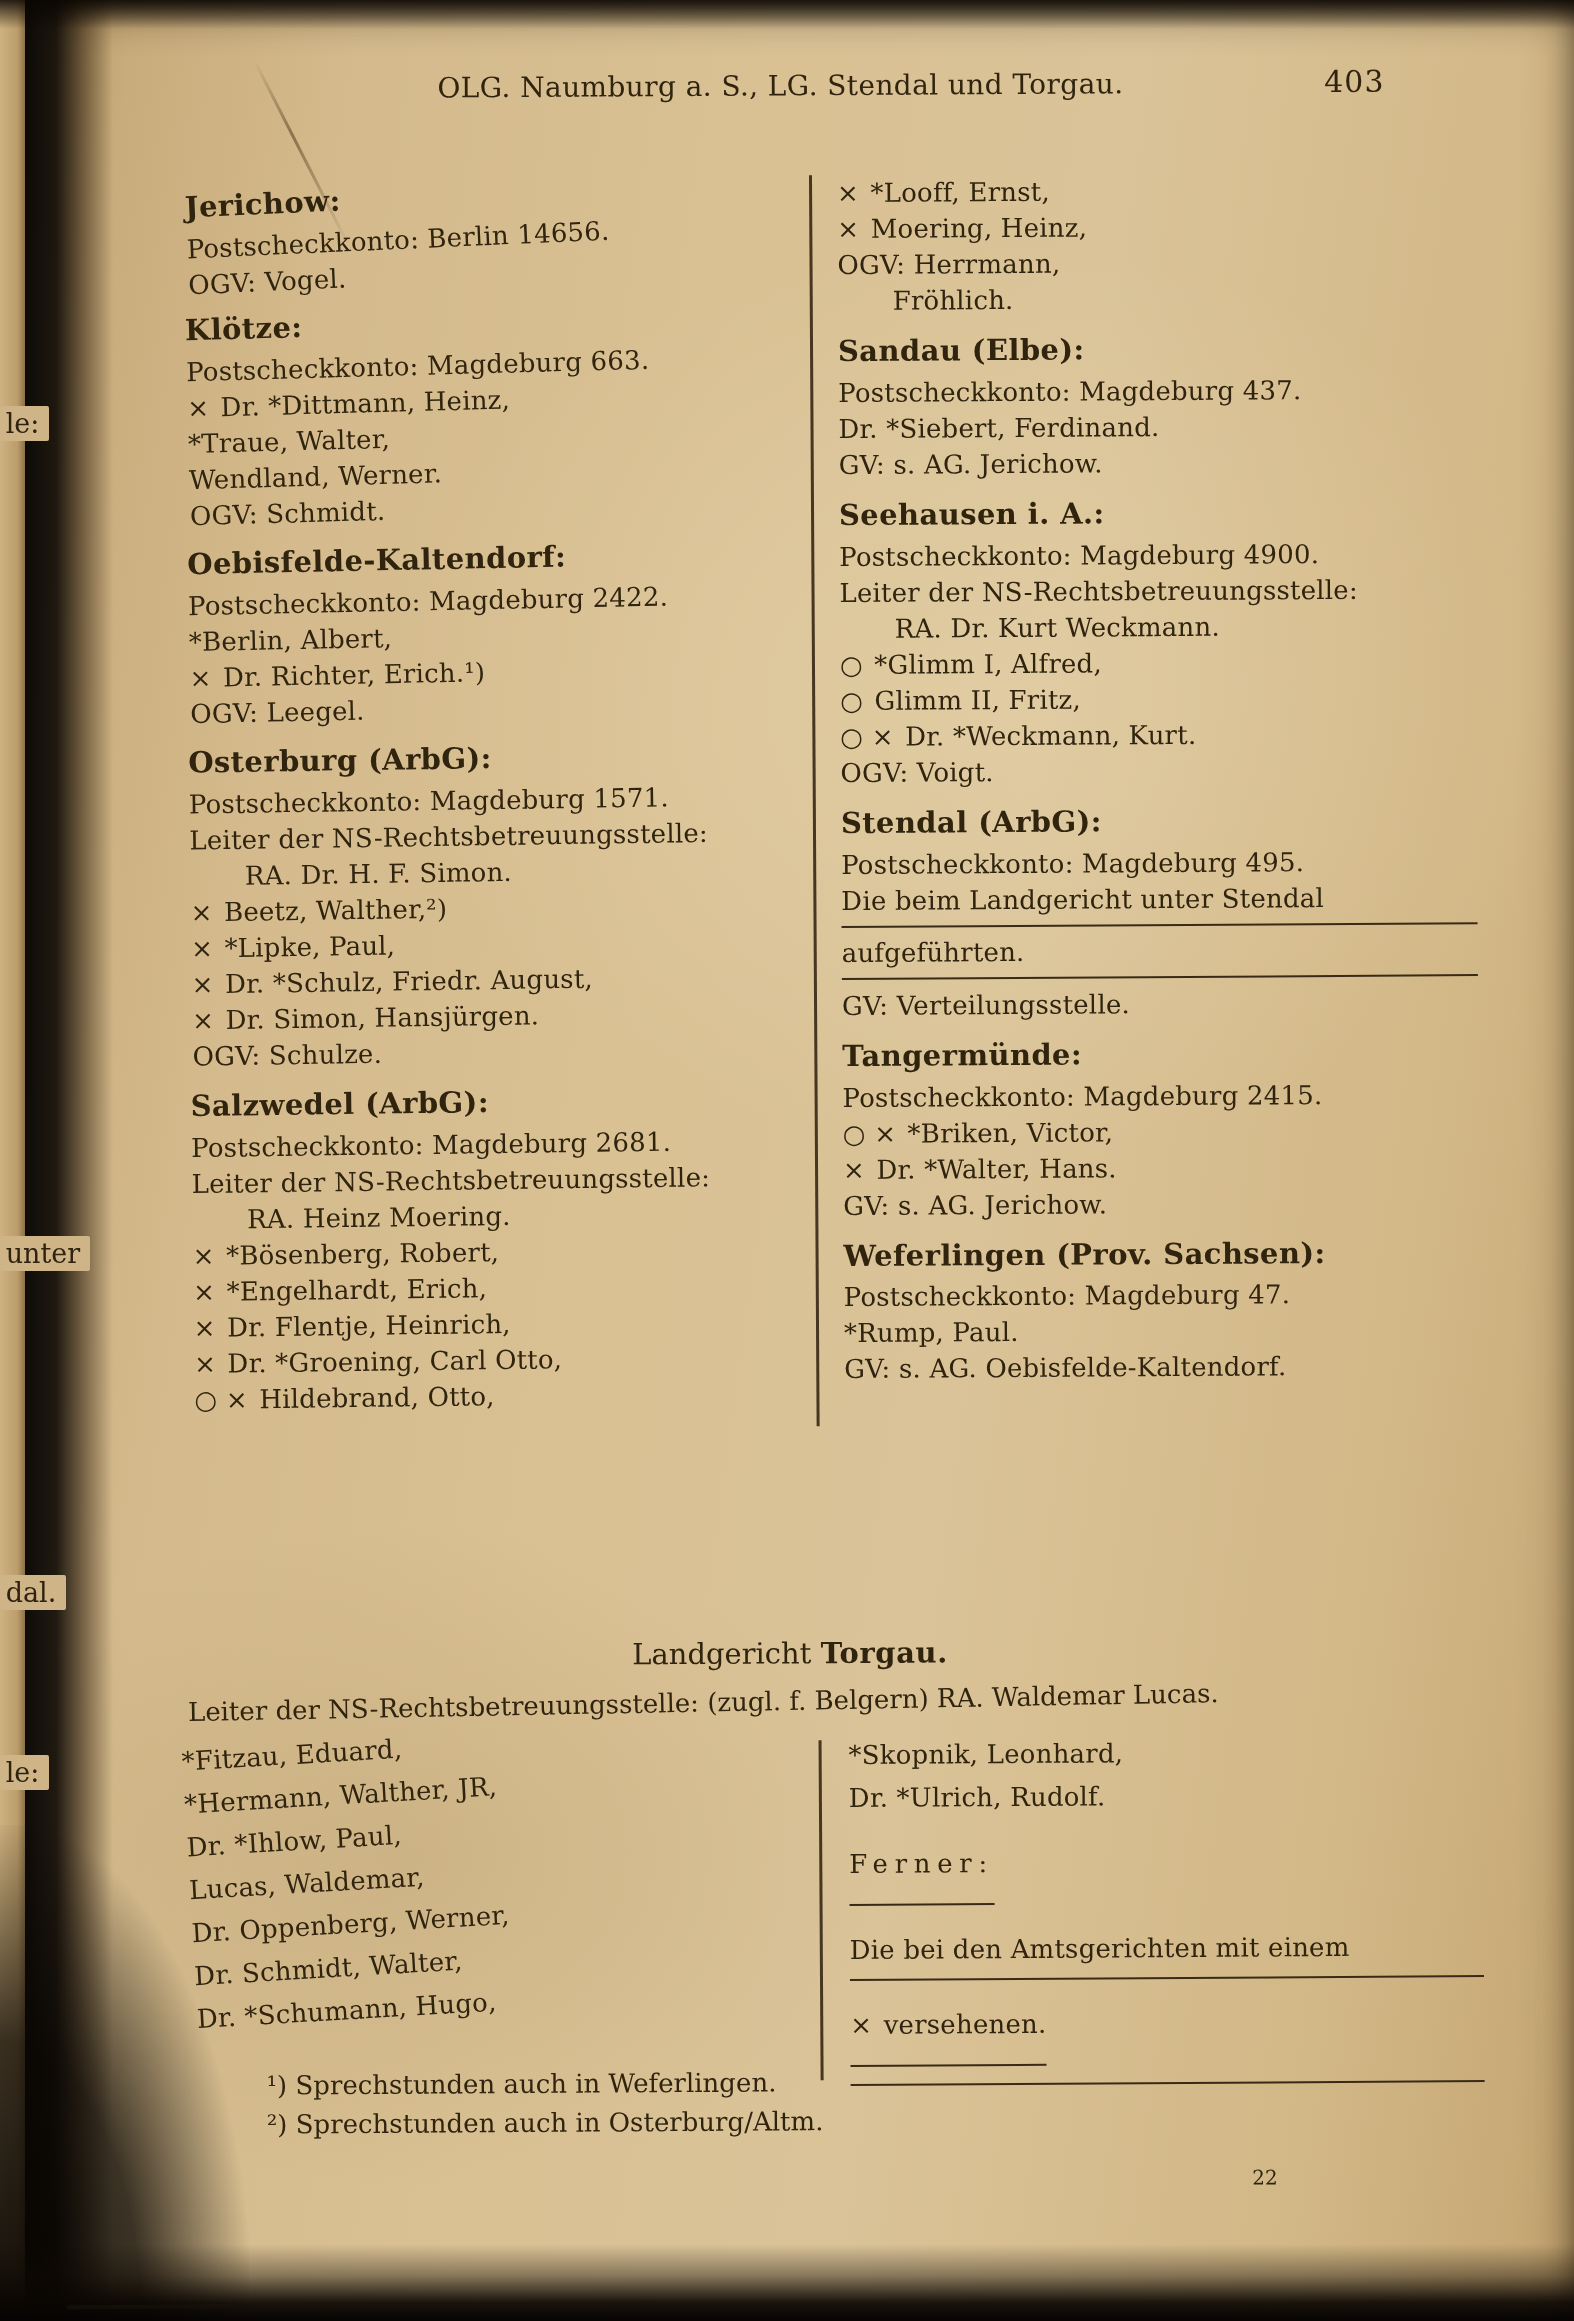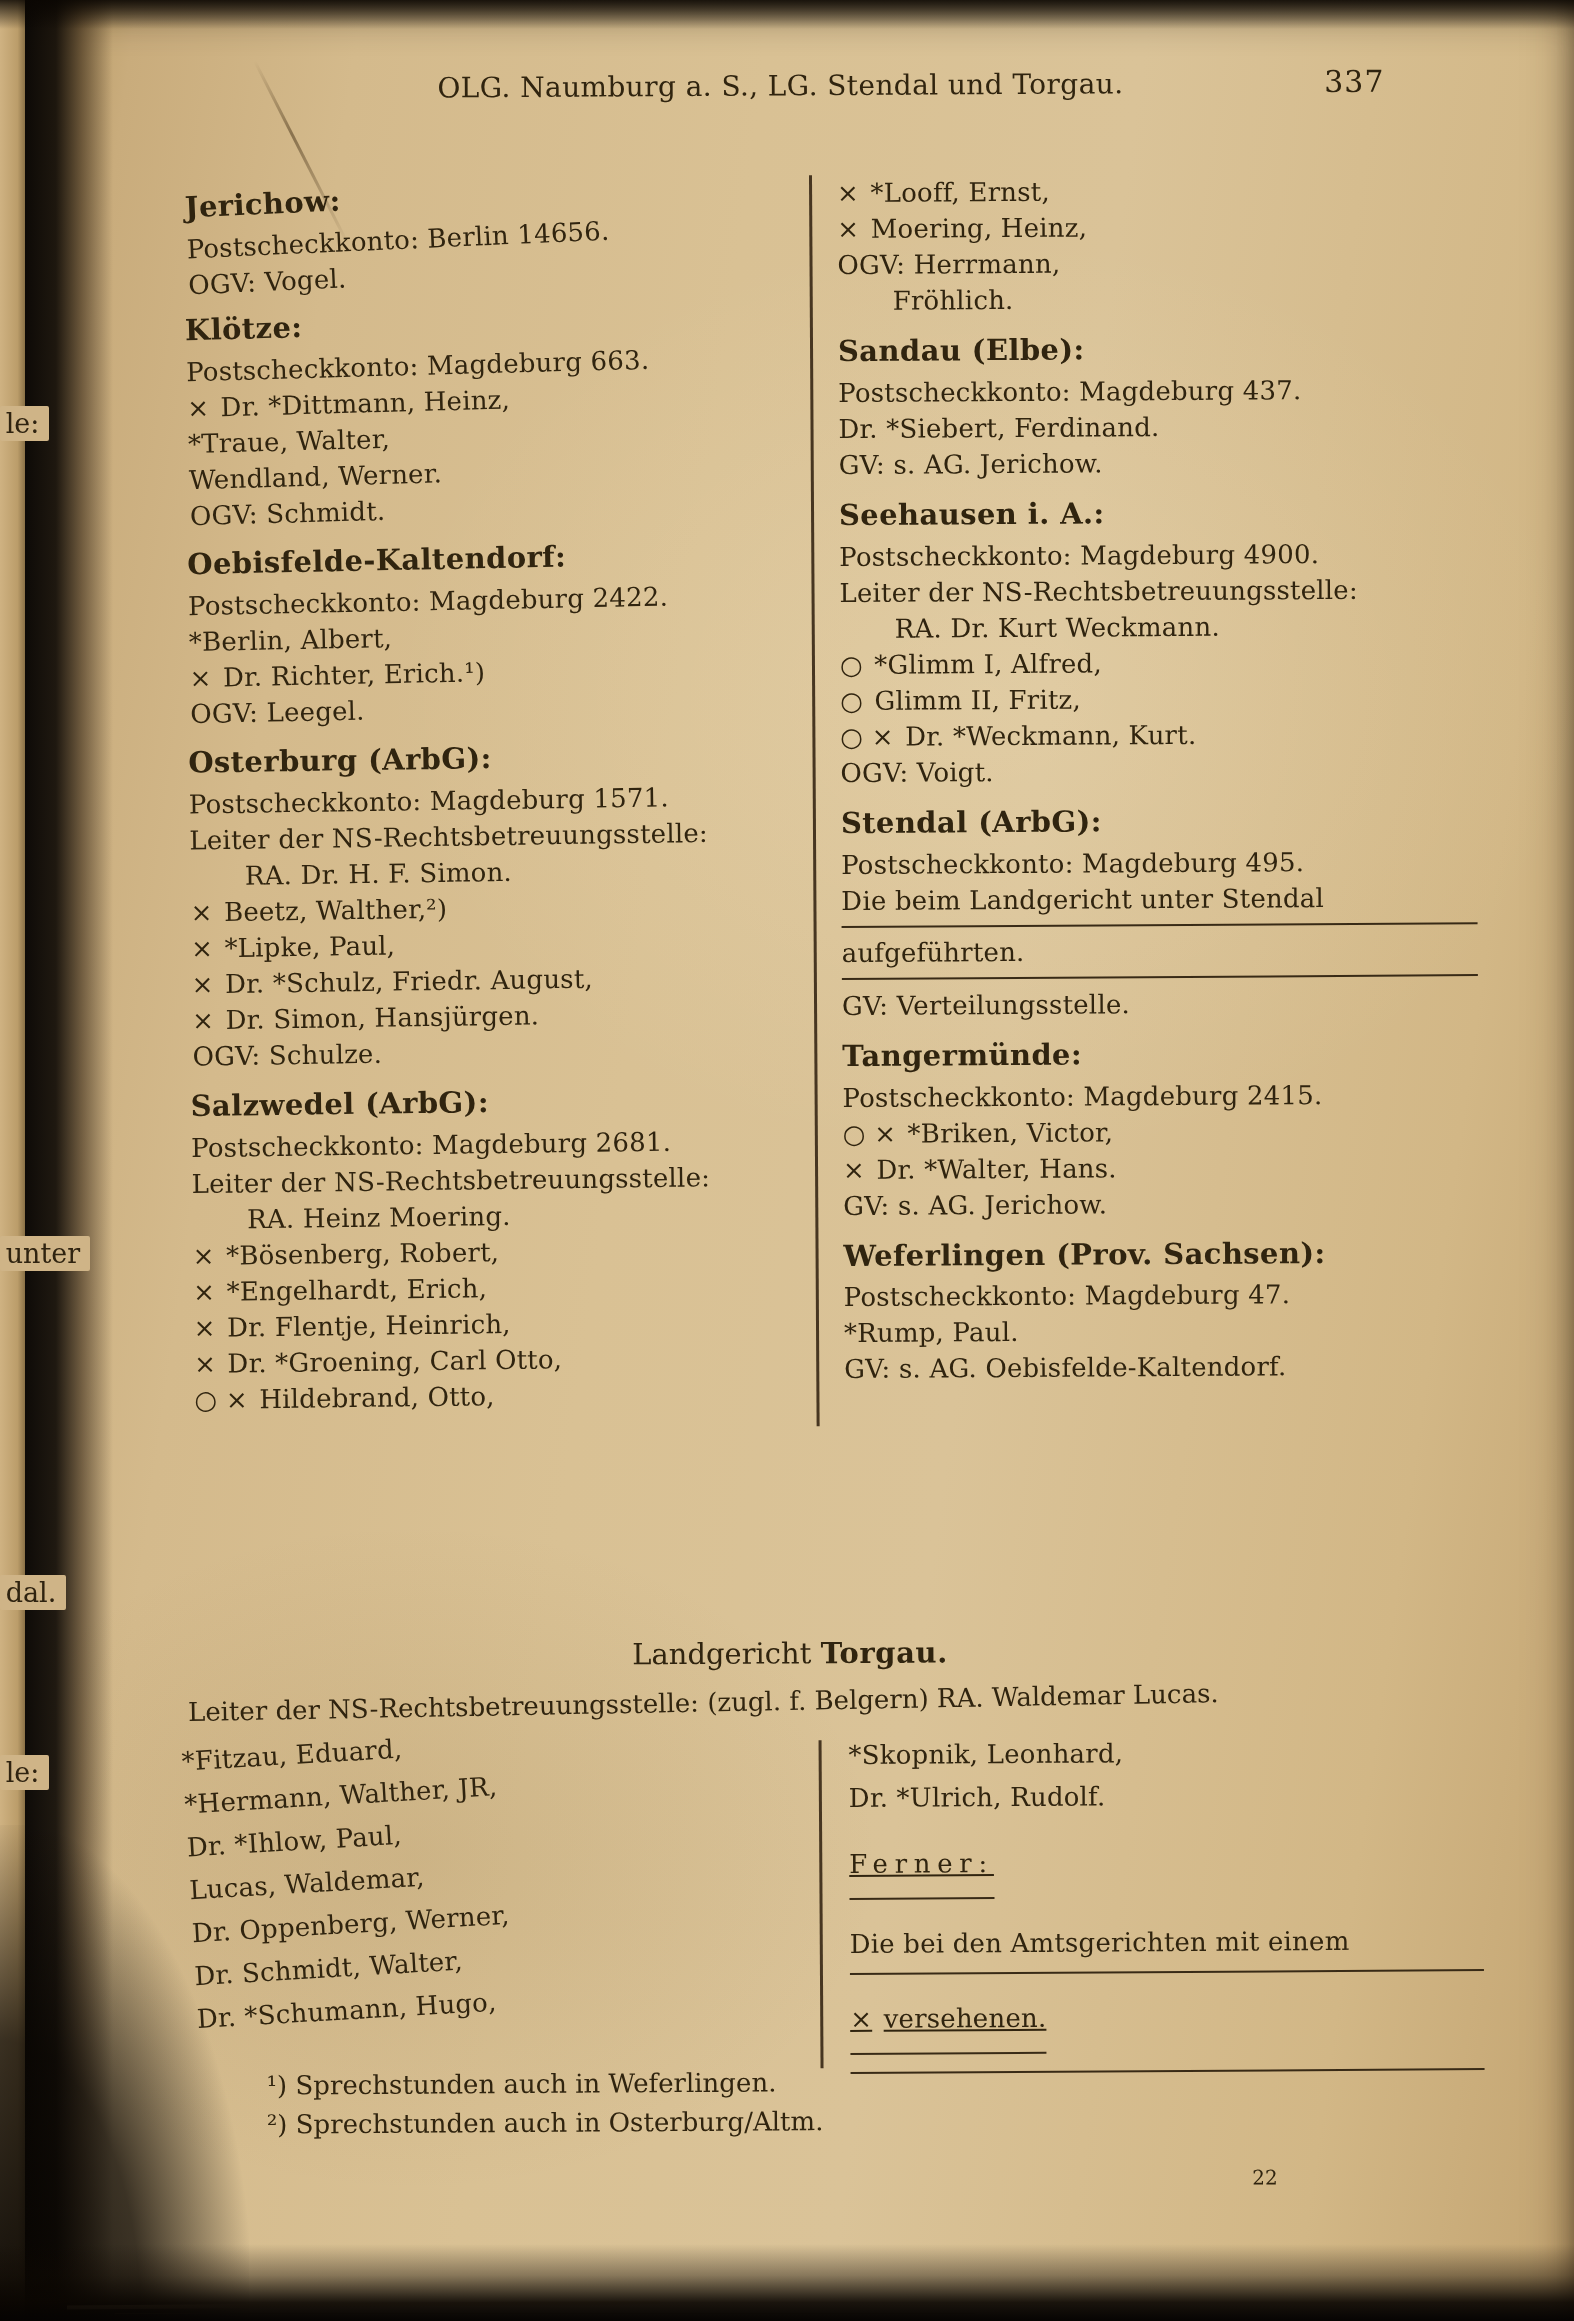"337" span.page-number { text: 337 -> 403 }
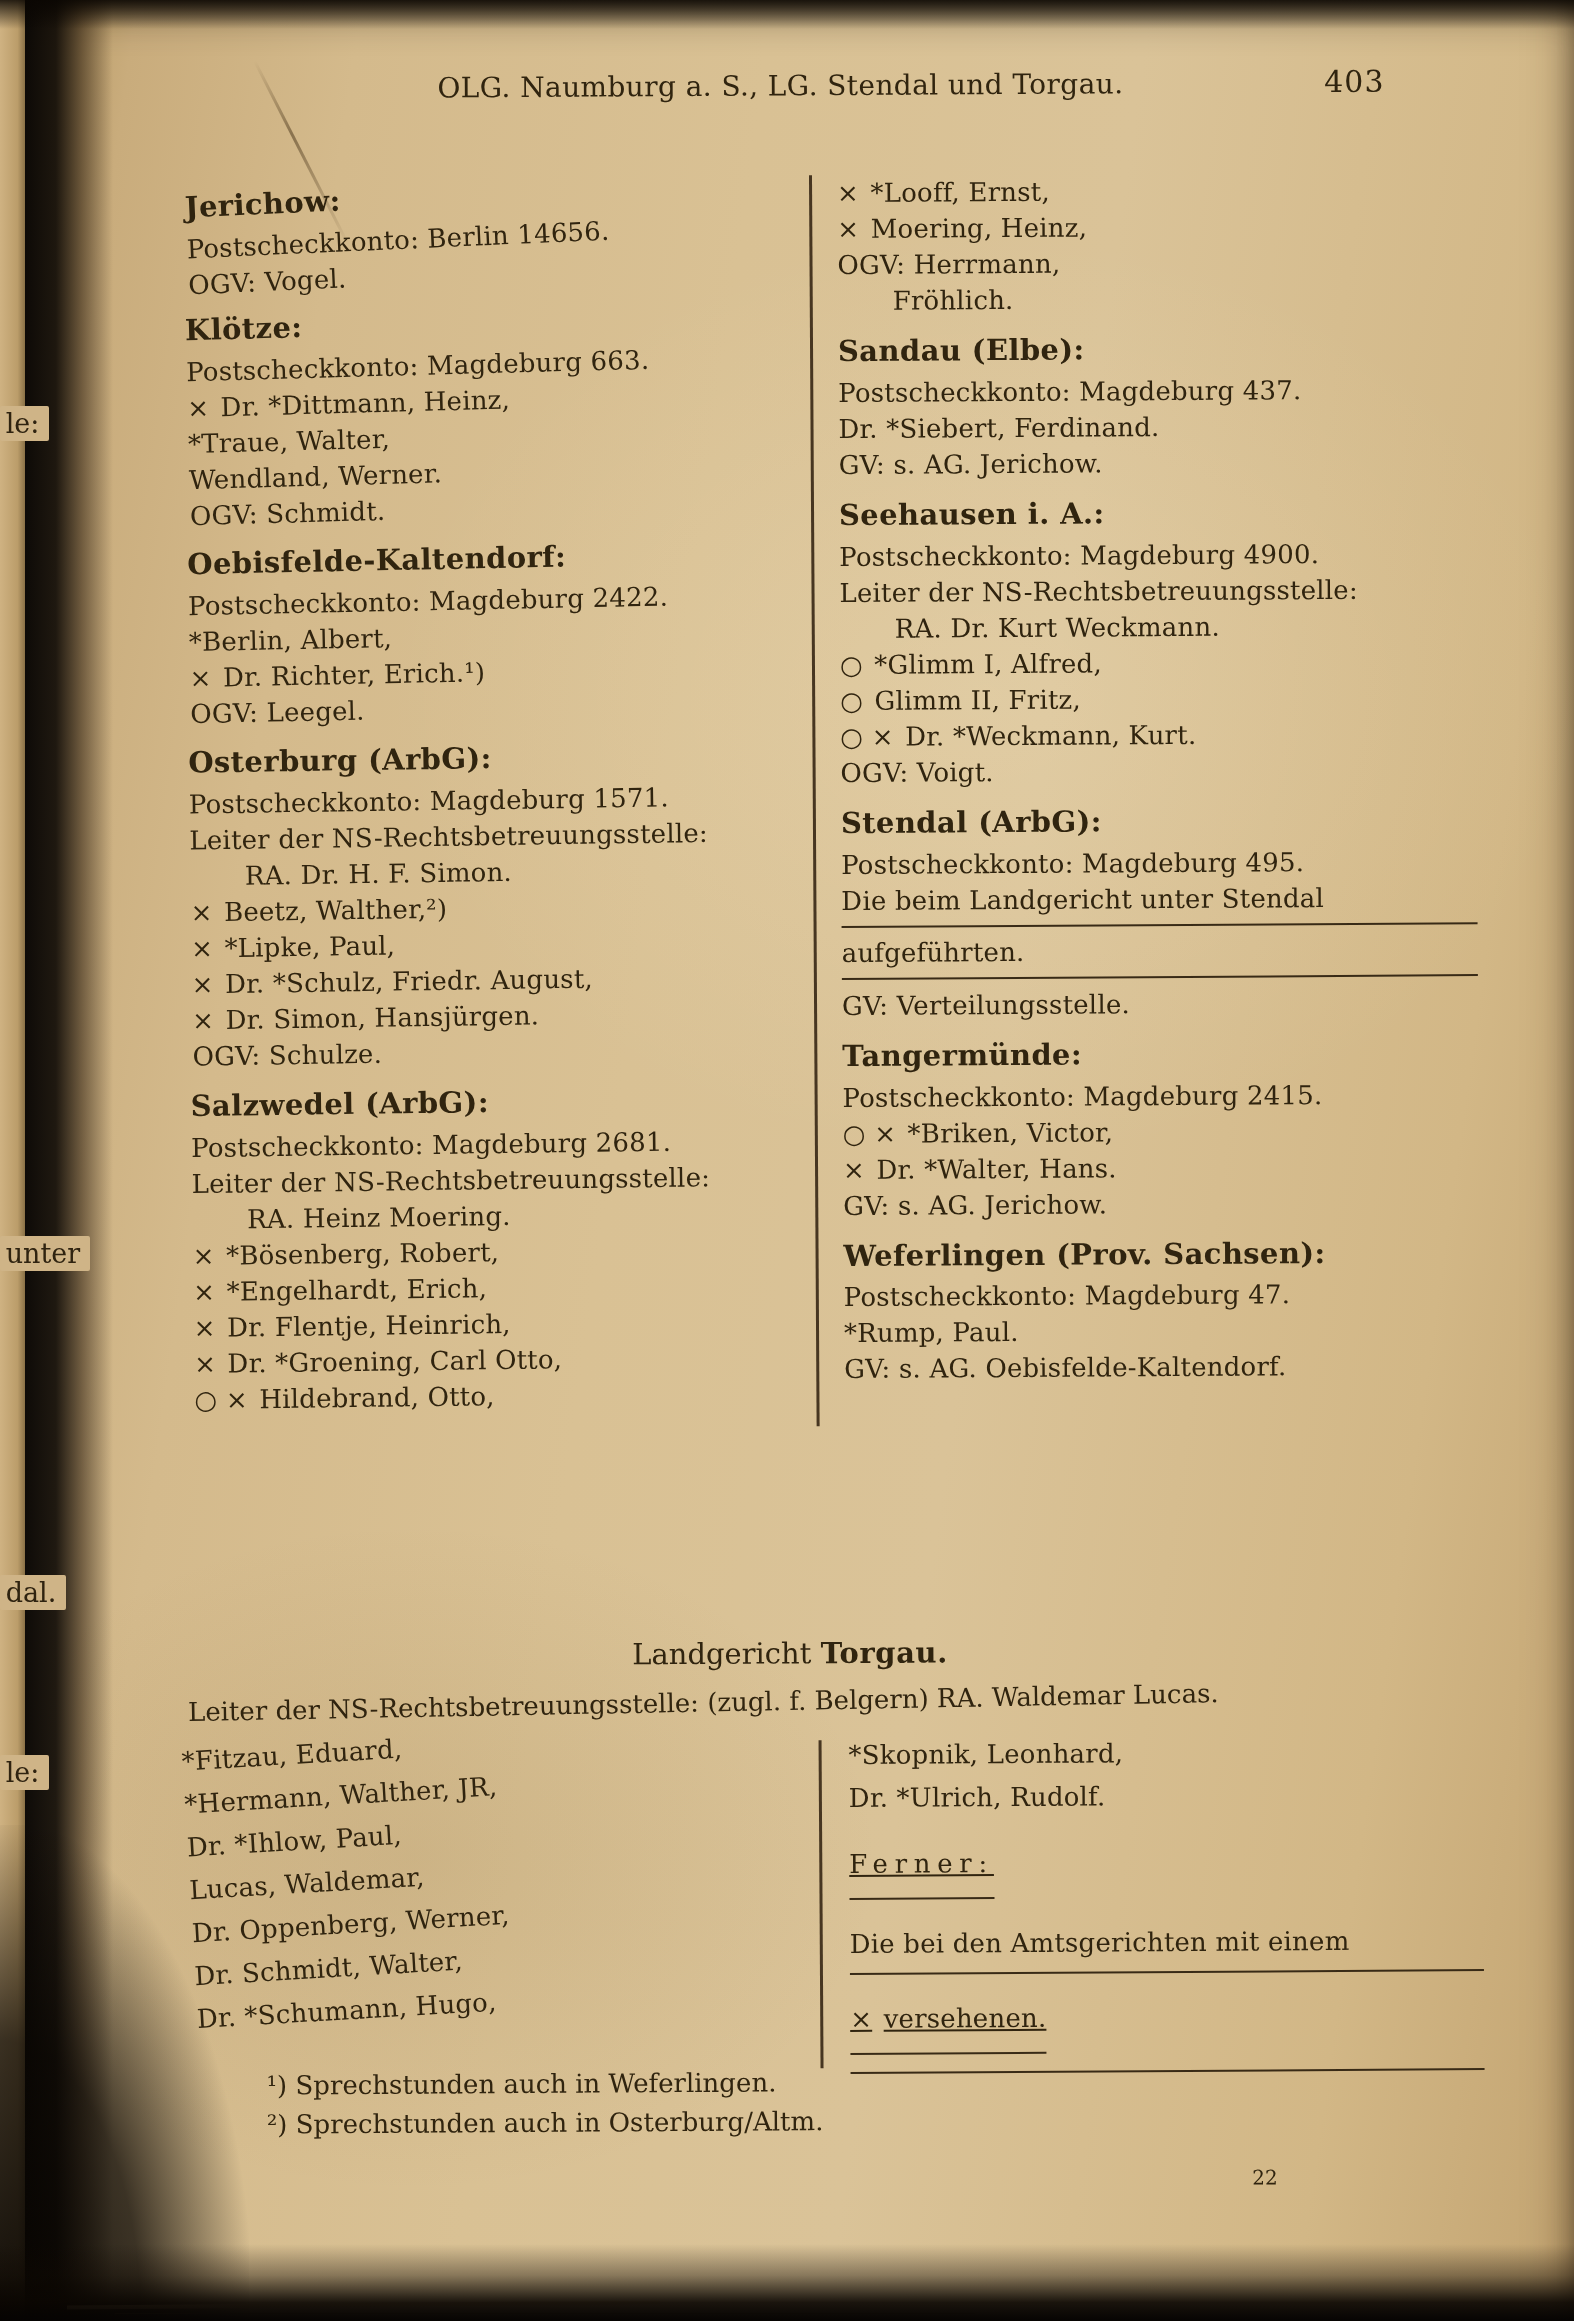"Ferner:" .u-inner { padding-bottom: 12px -> 18px; text-decoration: underline -> none }
